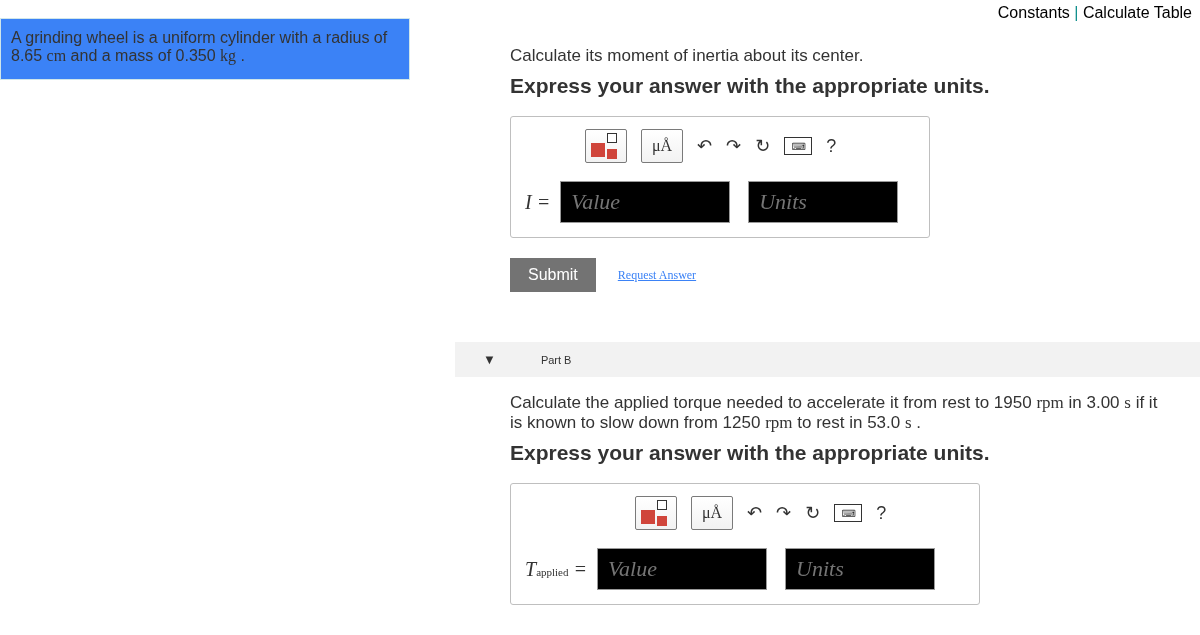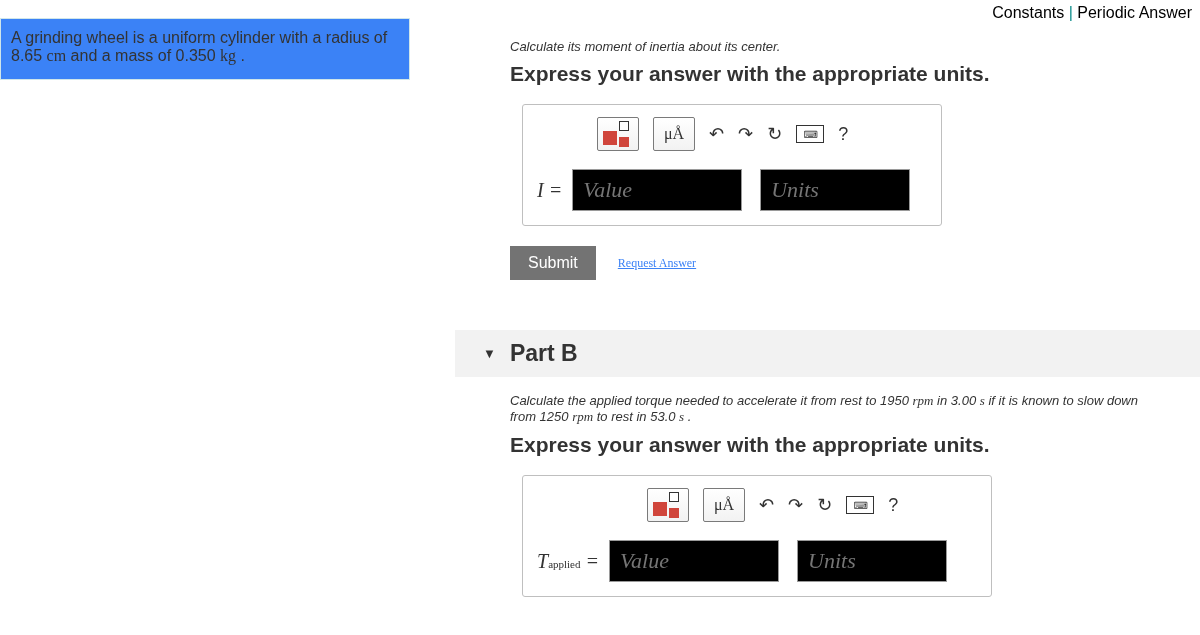"Periodic Answer" a { text: Periodic Answer -> Calculate Table }
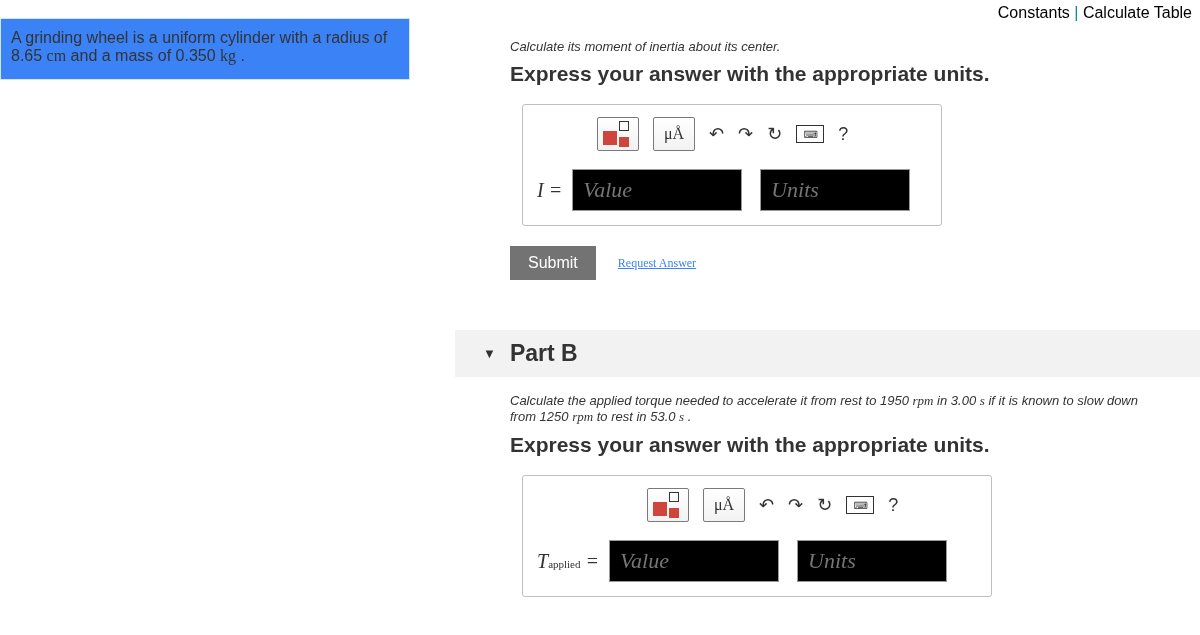"Calculate its moment of inertia" .prompt-line { font-size: 13px -> 17px; font-style: italic -> none; margin: 21px 0 6px -> 28px 0 6px }
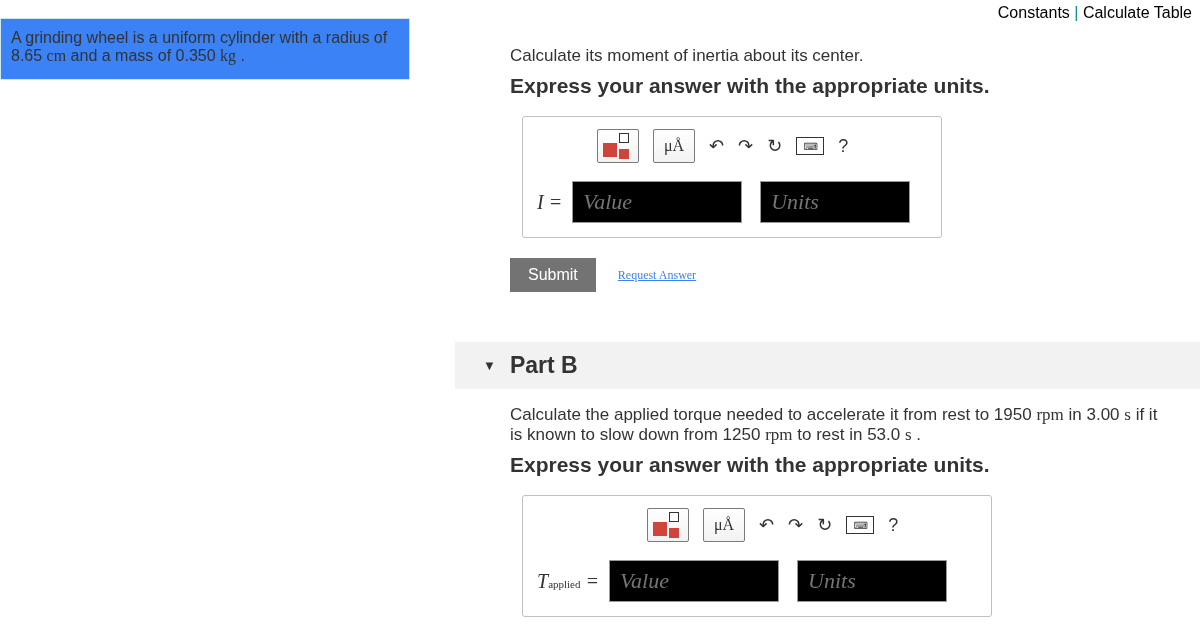"μÅ" .ans-box { margin-left: 12px -> 0 }
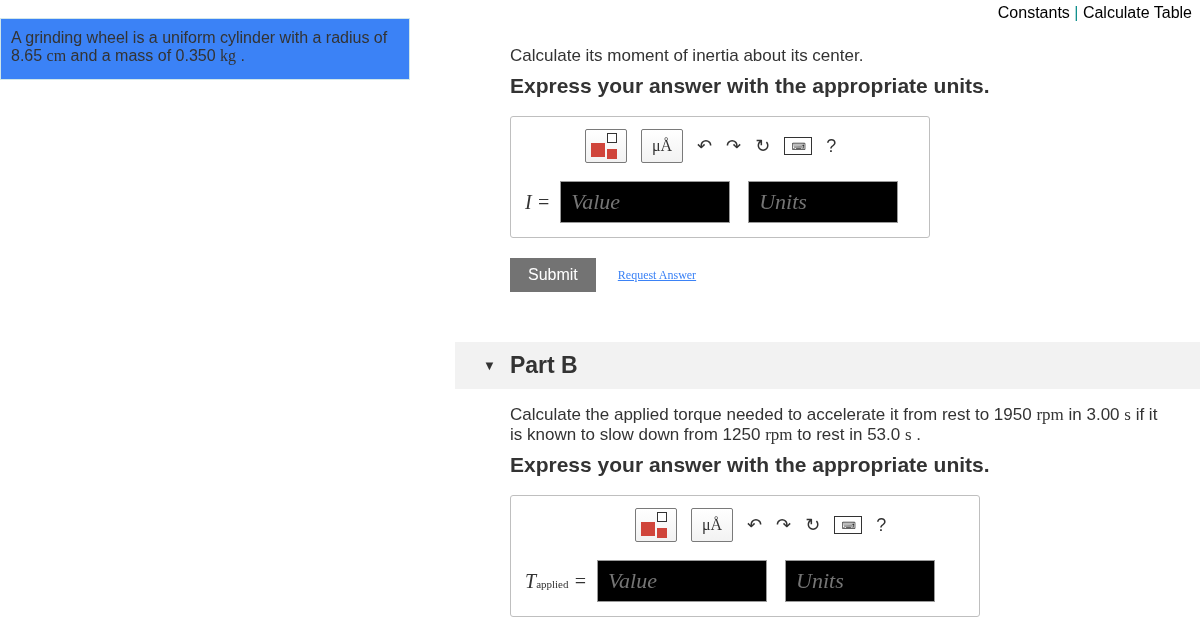"Part B" .part-header .lbl { font-size: 23px -> 11px; font-weight: bold -> normal; margin-left: none -> 31px }
